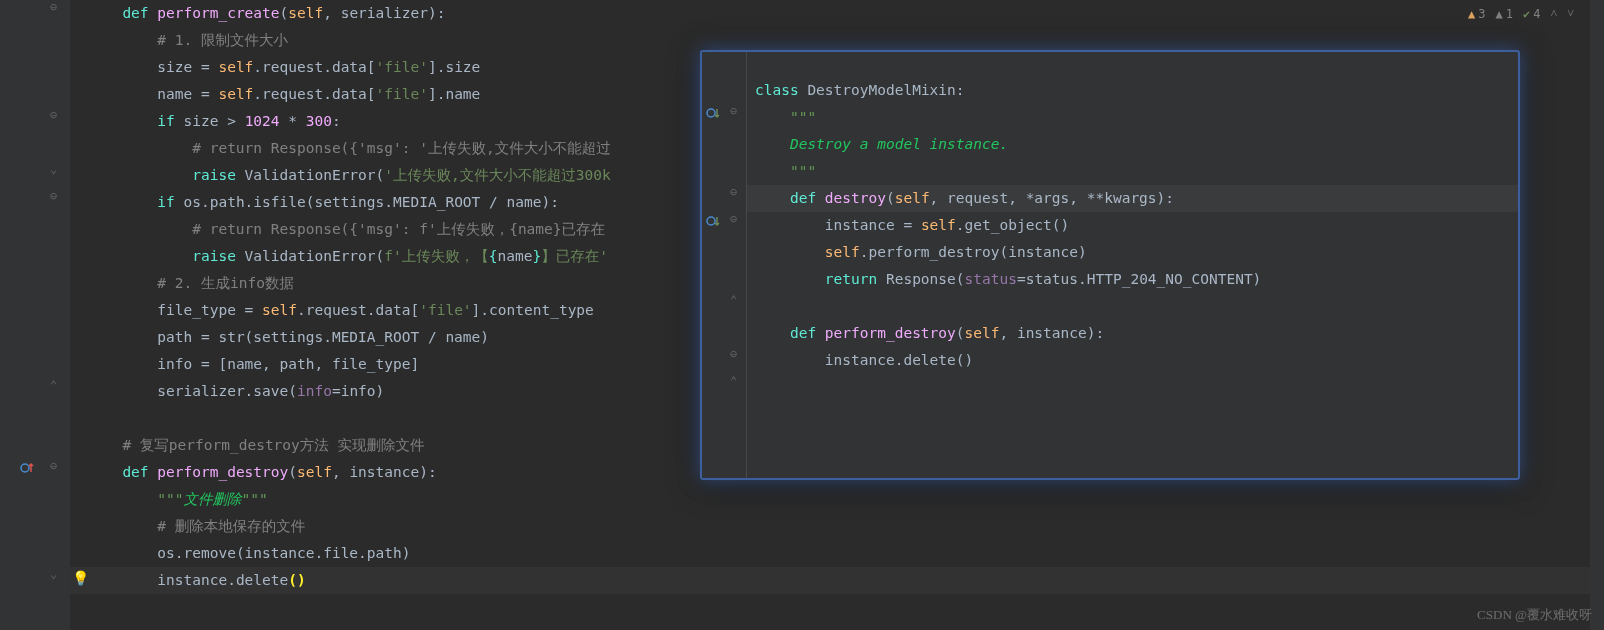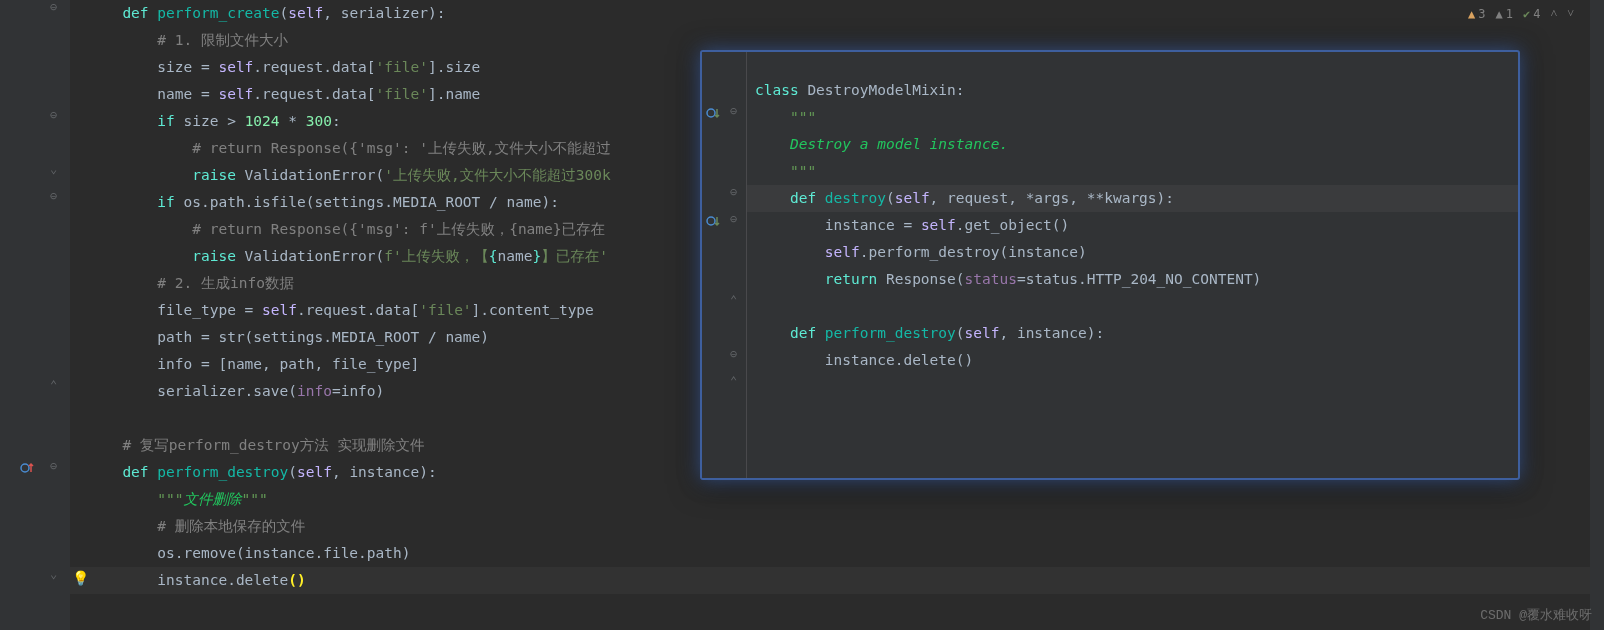"perform_create" .c-funcdef { color: #14b8a6 -> #f0abfc }
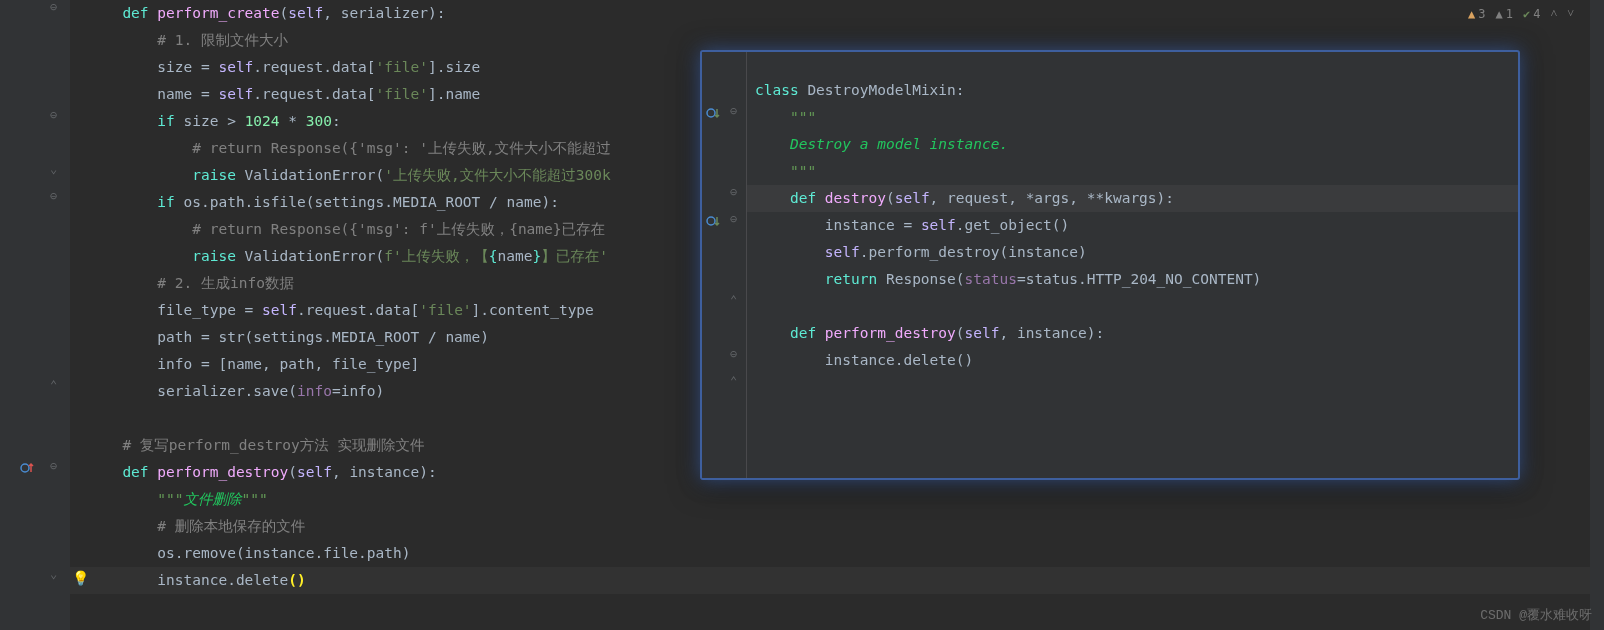"self" .c-self { color: #c4b5fd -> #fdba74 }
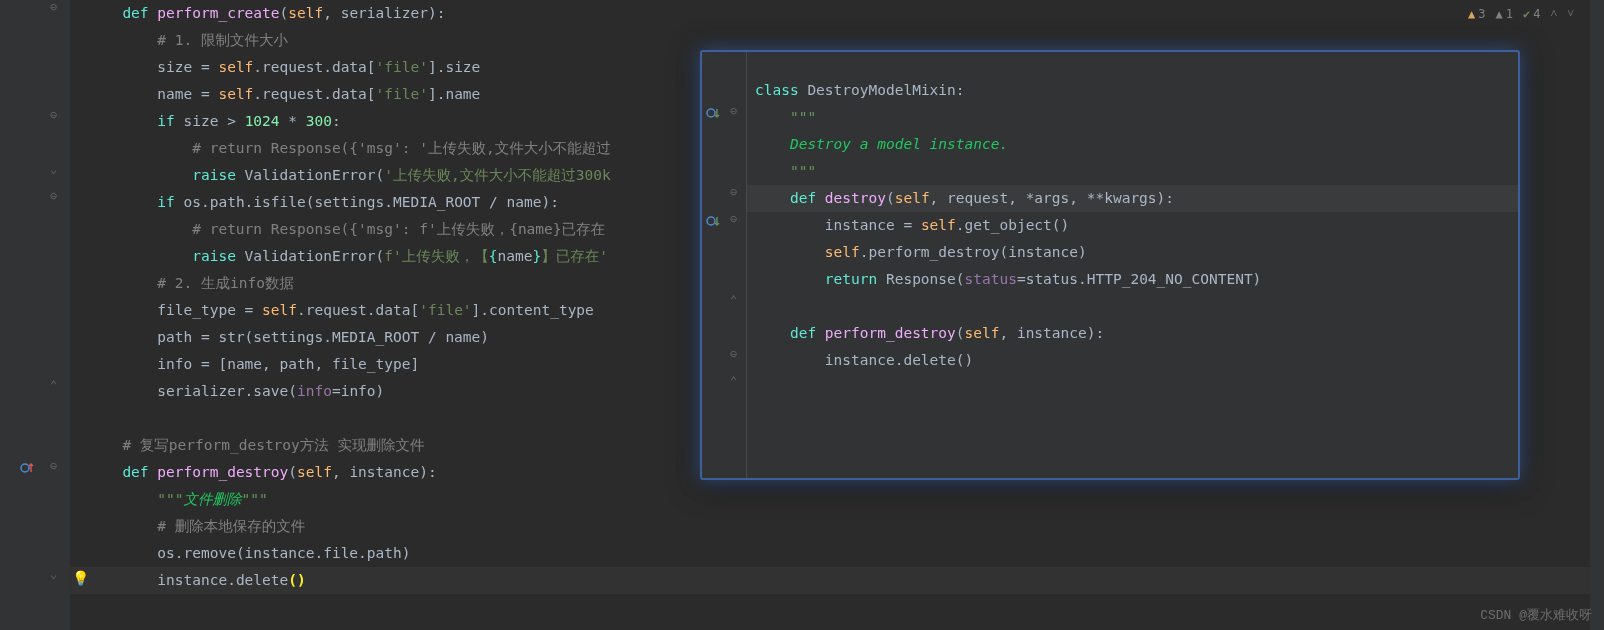"1024" .c-num { color: #86efac -> #f0abfc }
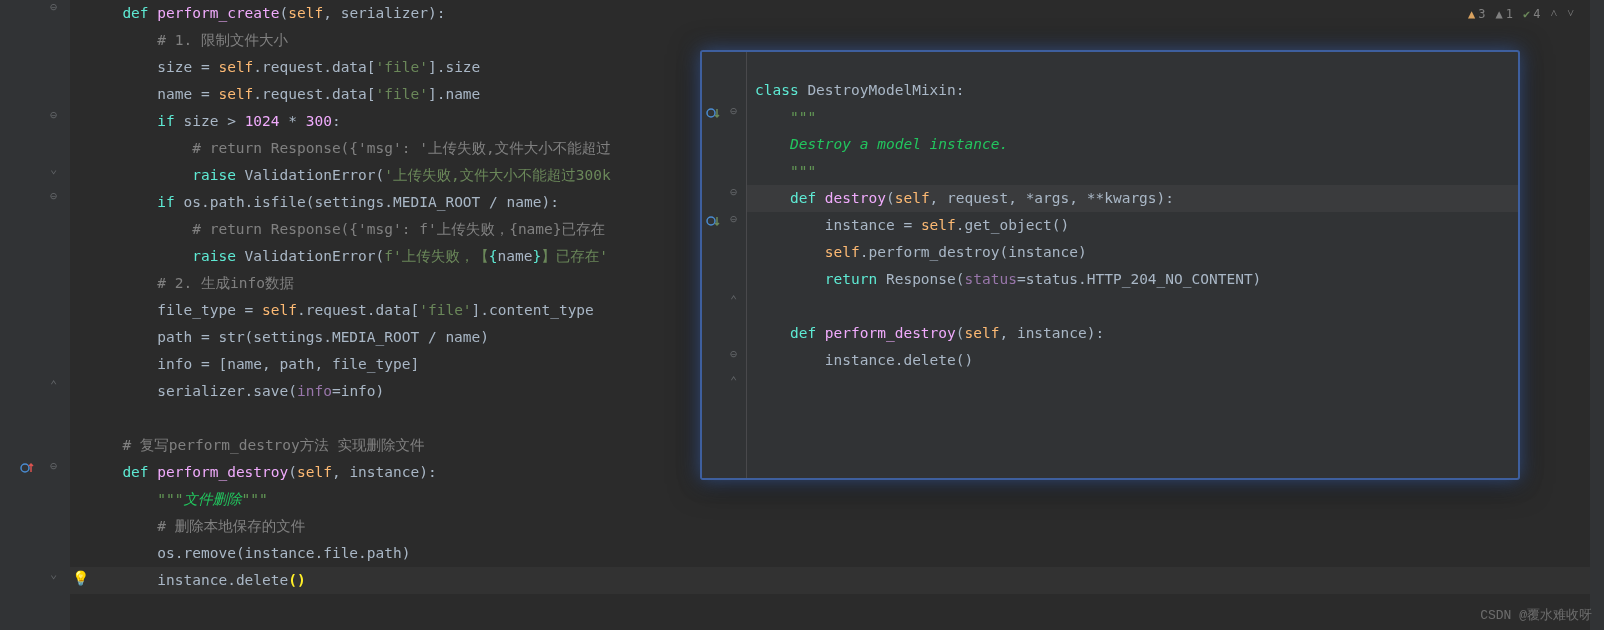"CSDN @覆水难收呀" .watermark { font-family: Liberation Mono, monospace -> Liberation Serif, serif }
